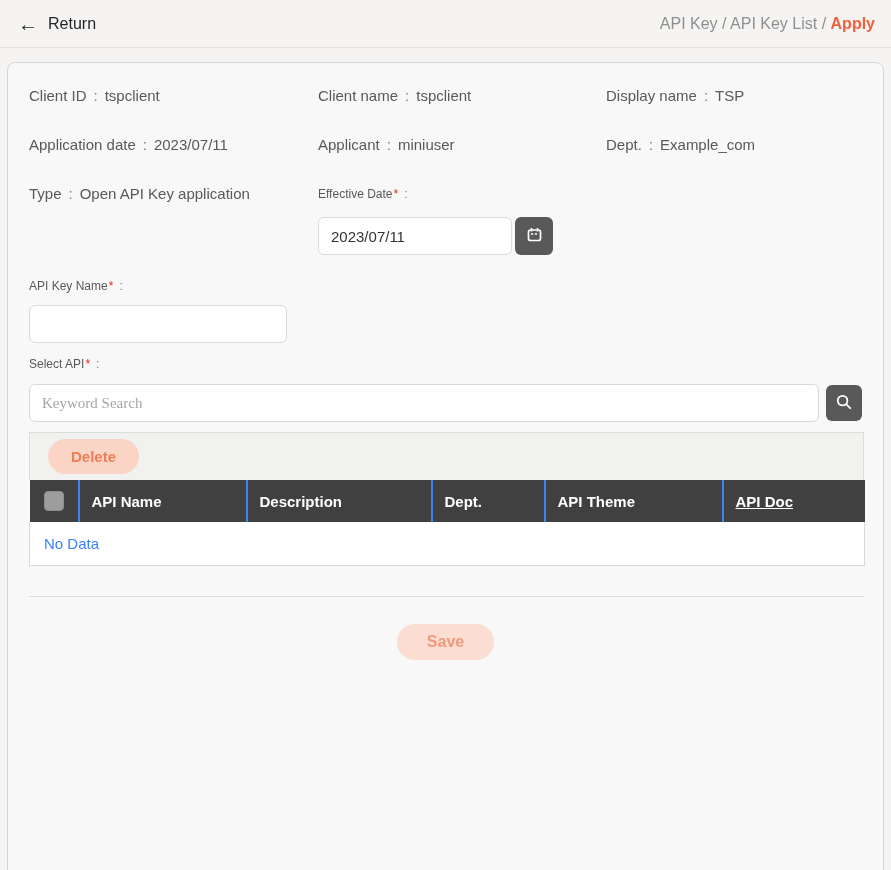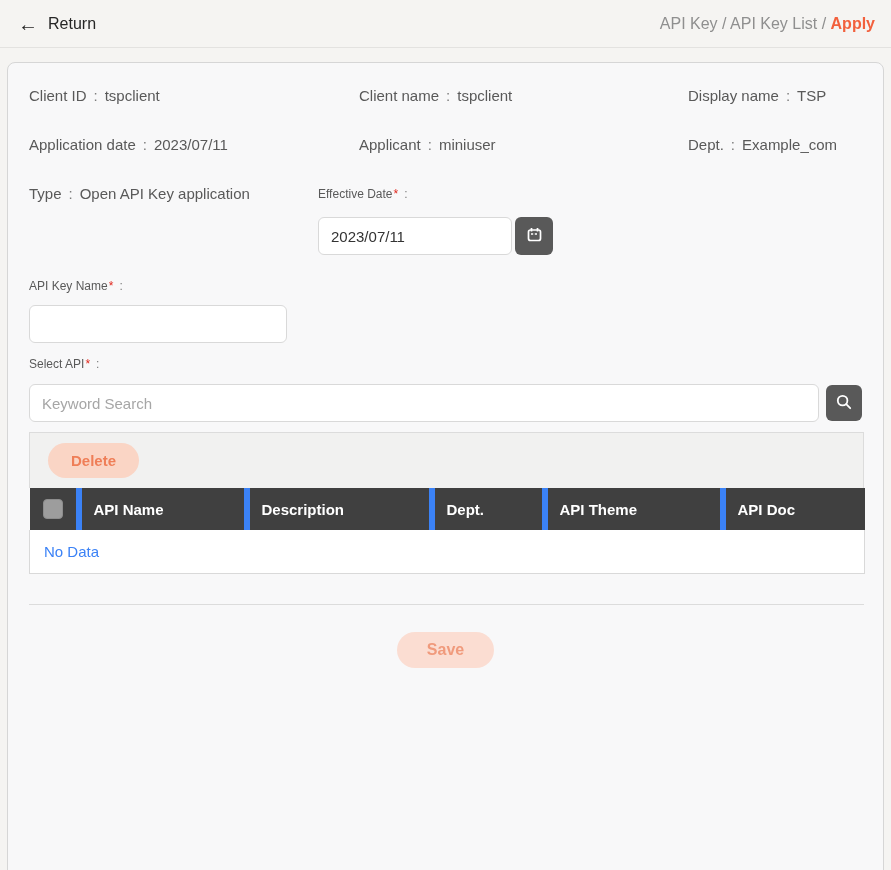"Client ID : tspclient" .info-grid { gap: 41px -> none }
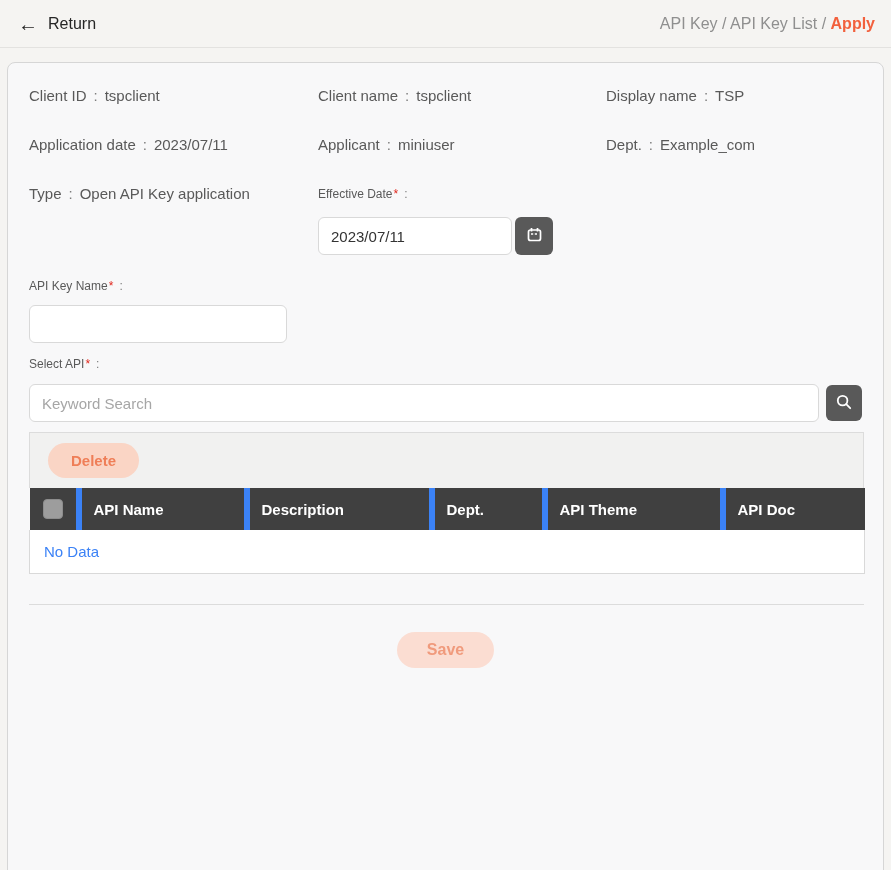"Keyword Search" .search-input { font-family: none -> Liberation Serif, serif }
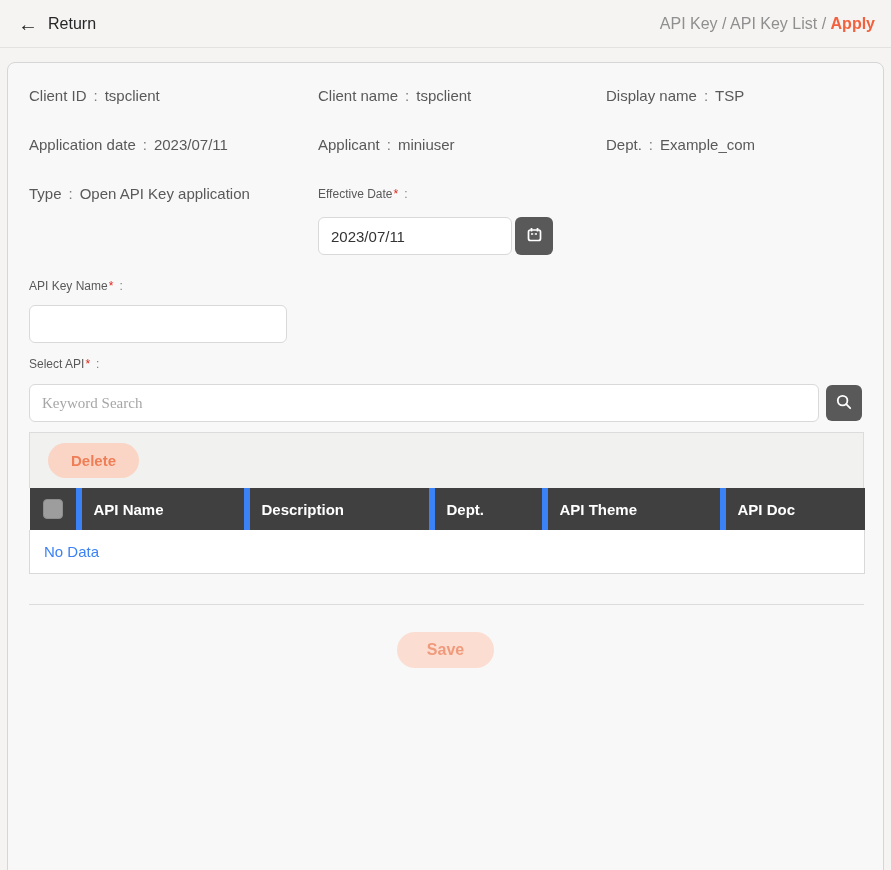"Delete" .table-toolbar { height: 56px -> 48px }
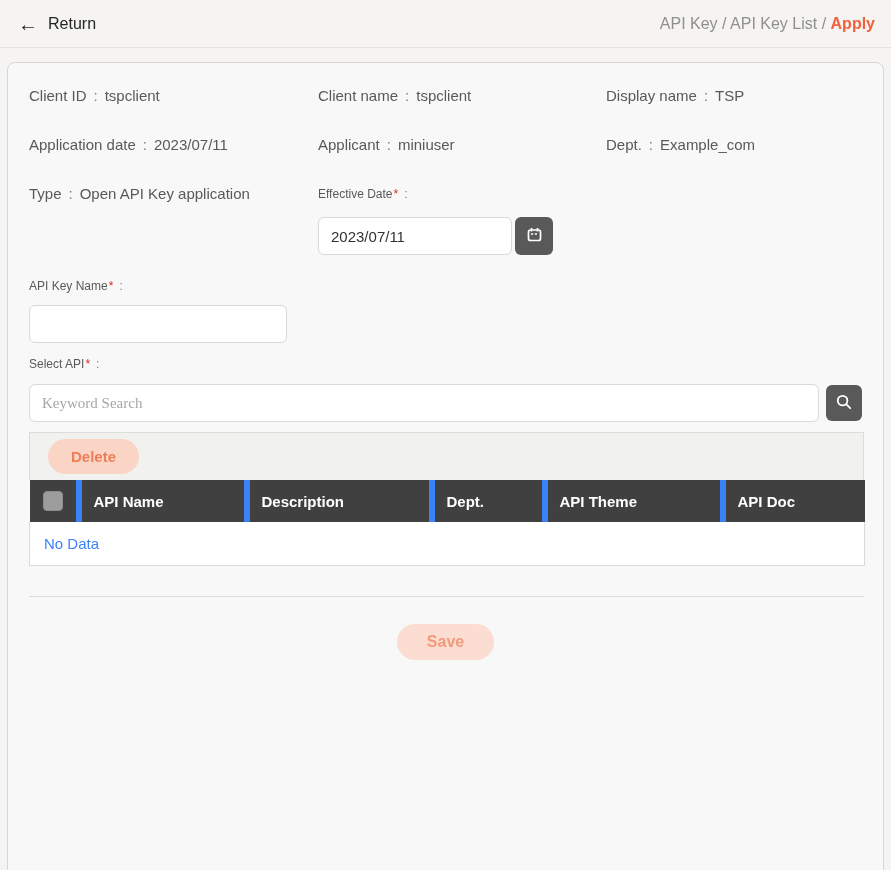"API Name" .api-table thead th { border-right: 6px solid #3b82f6 -> 2px solid #3b82f6 }
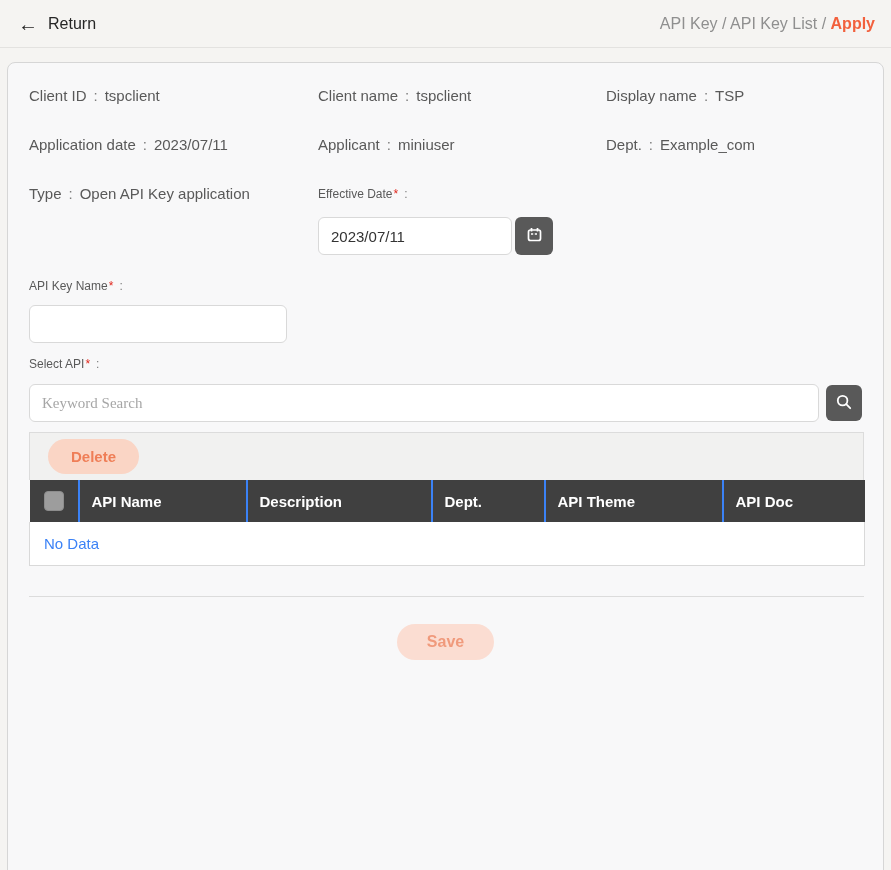"API Doc" .api-table thead th:last-child { text-decoration: none -> underline }
